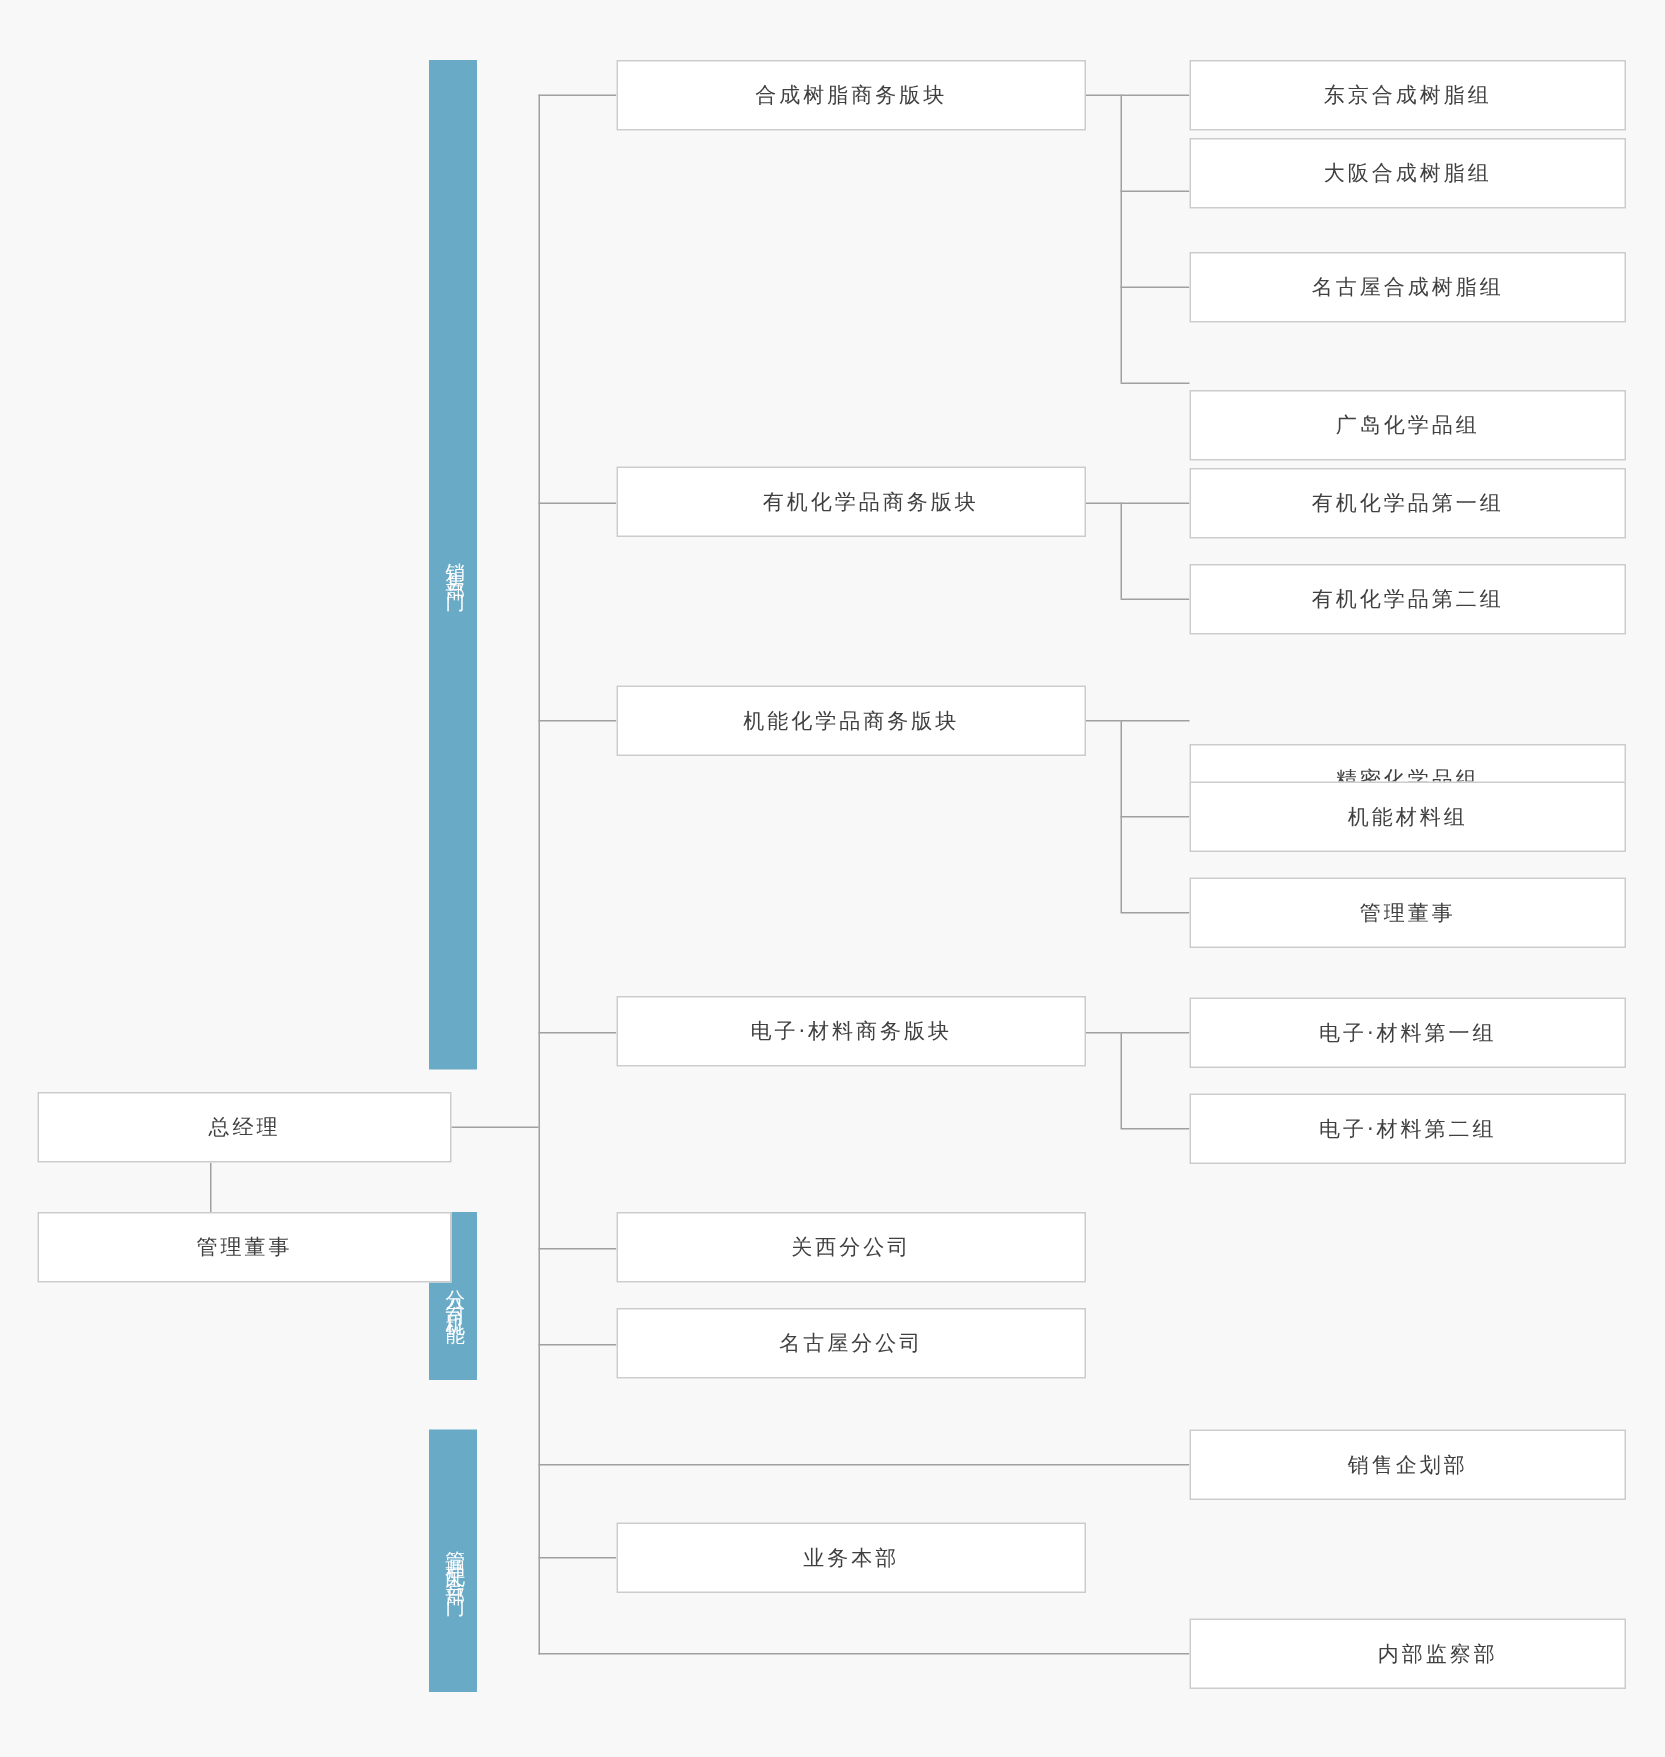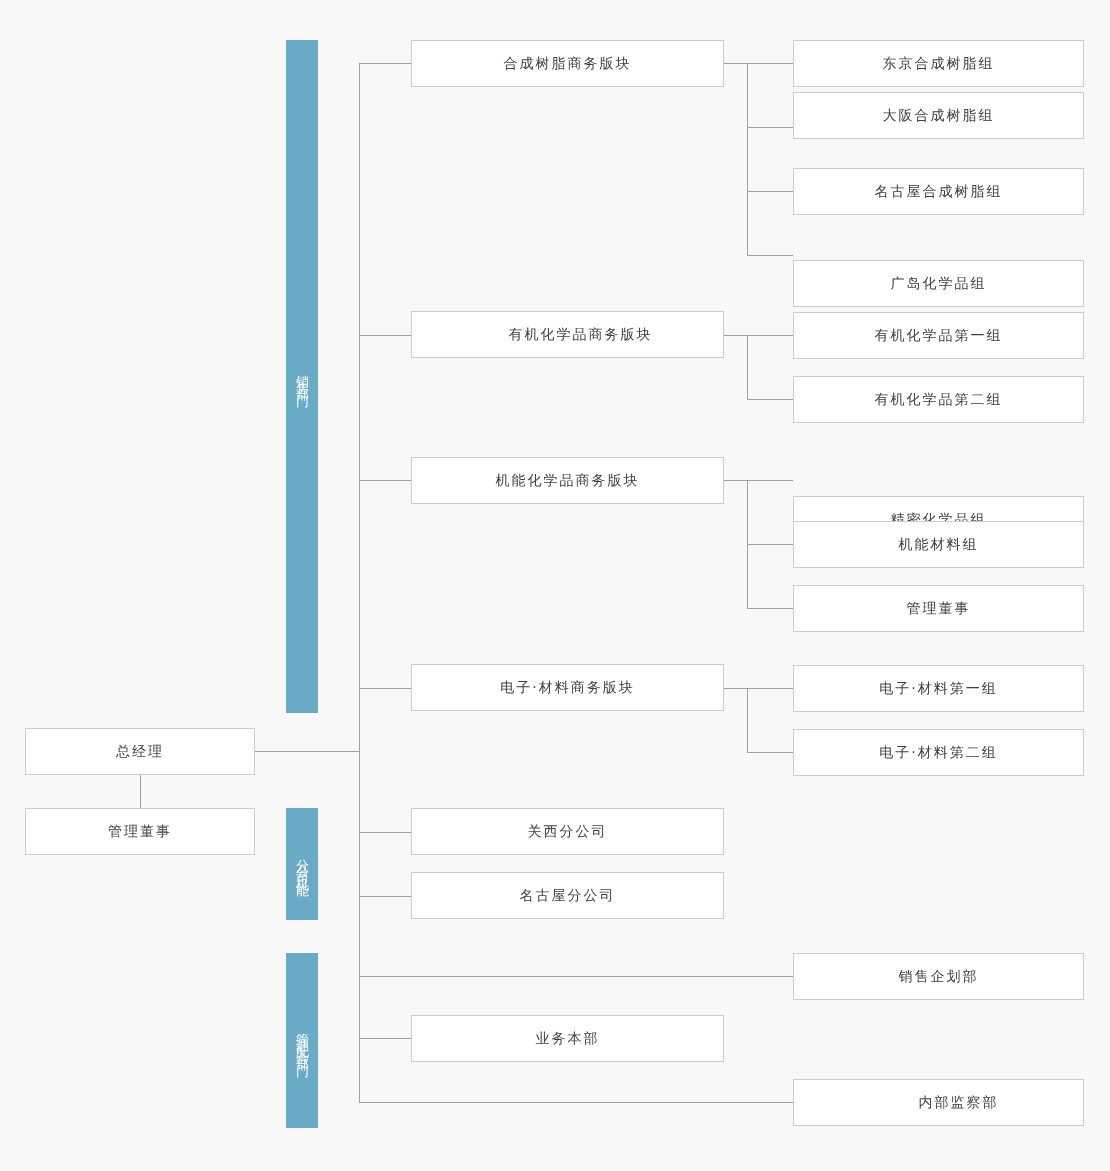"总经理" .node.leftcol { width: 230px -> 276px }
